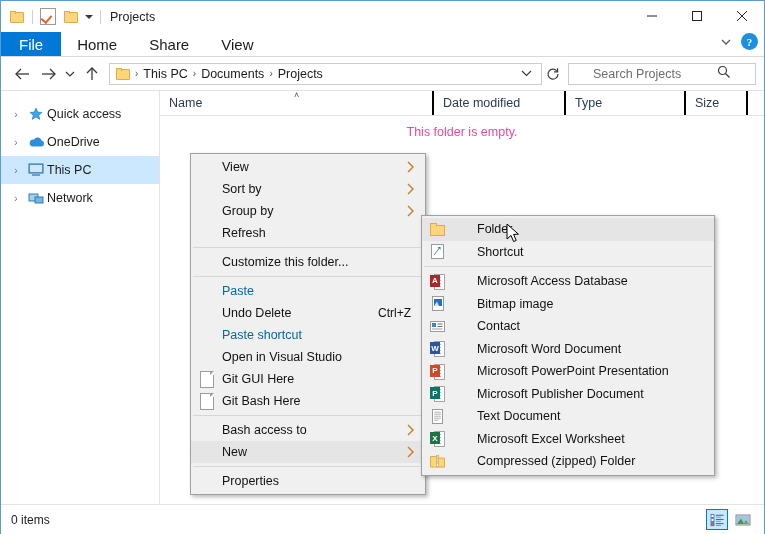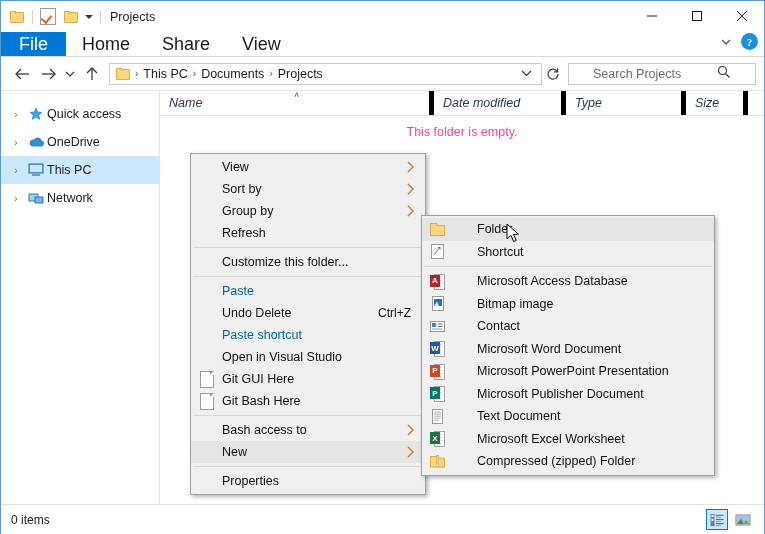"File" .tab { font-size: 18px -> 15px }
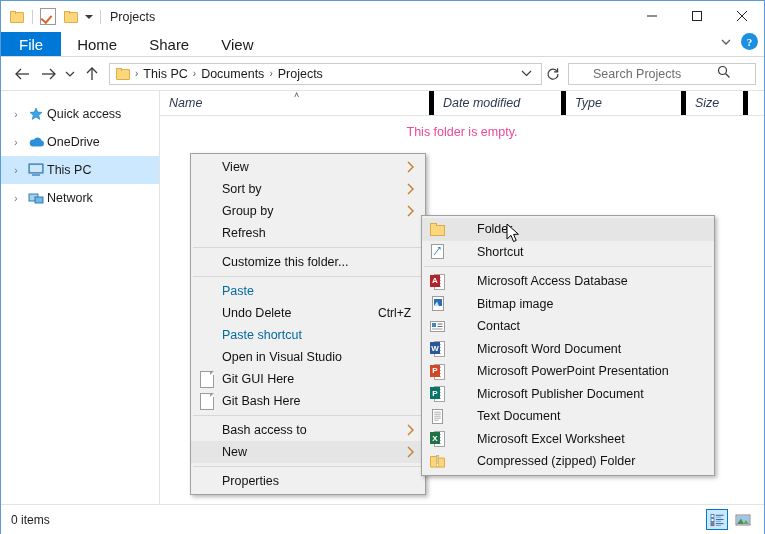"Name" .col { border-right: 5px solid #000000 -> 2px solid #000000; font-style: italic -> none }
